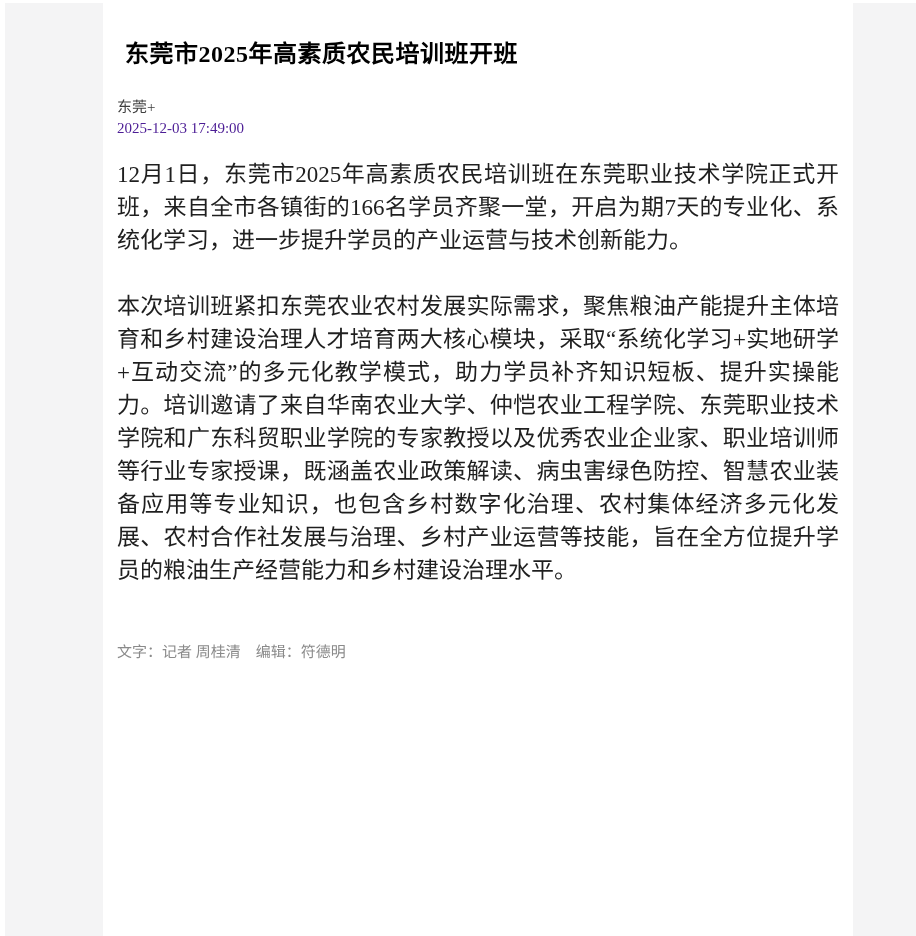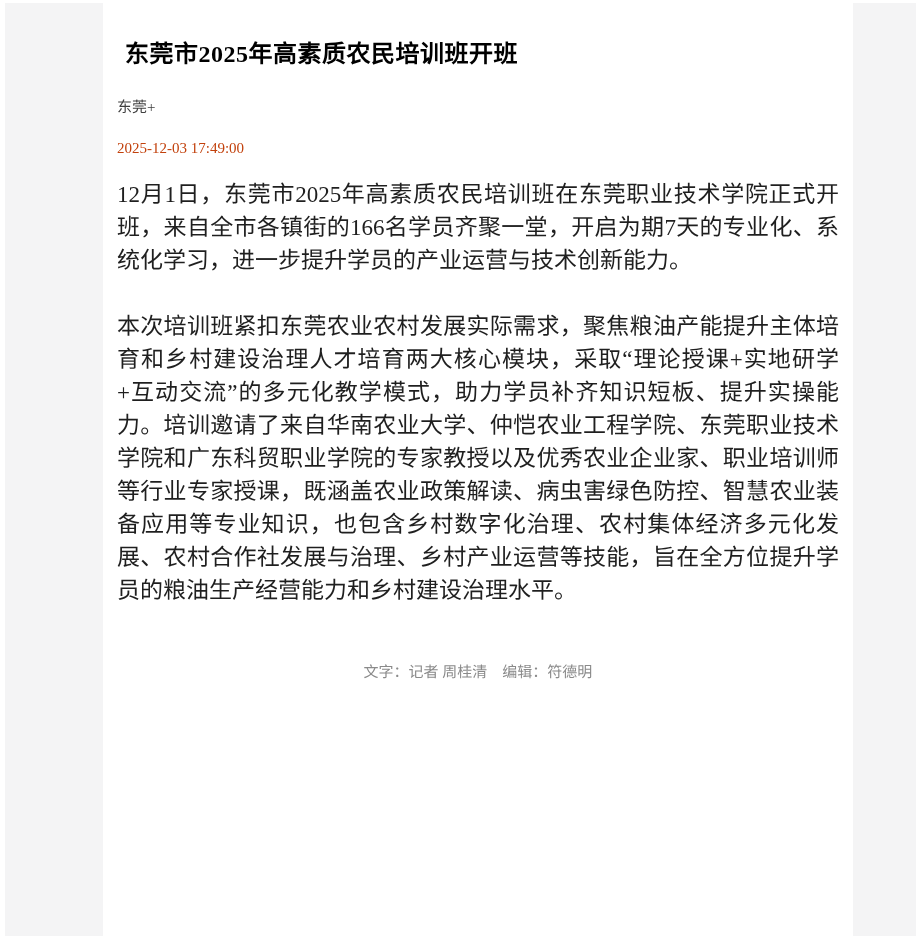"2025-12-03 17:49:00" .article-time { color: #c2410c -> #4c1d95; margin-top: 24px -> 4px }
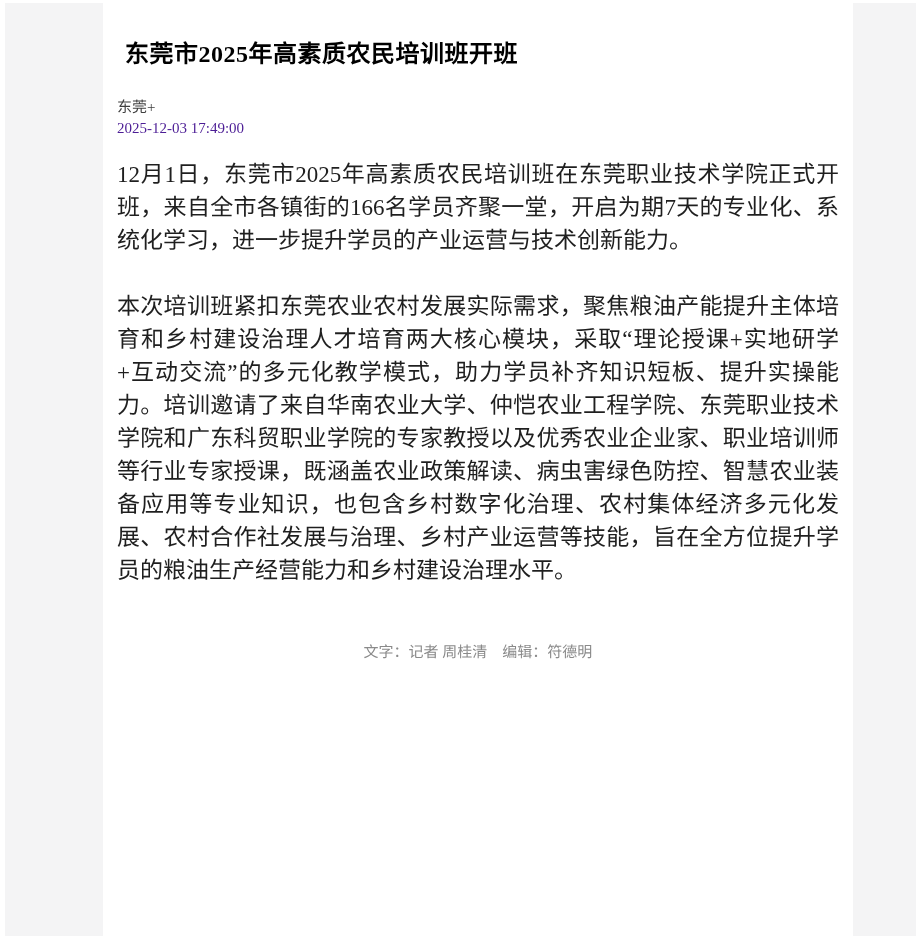"本次培训班紧扣东莞农业农村发展实际需求，聚焦粮油产能提升主体培育和乡村建设治理人" p { text: 理论授课+ -> 系统化学习+ }
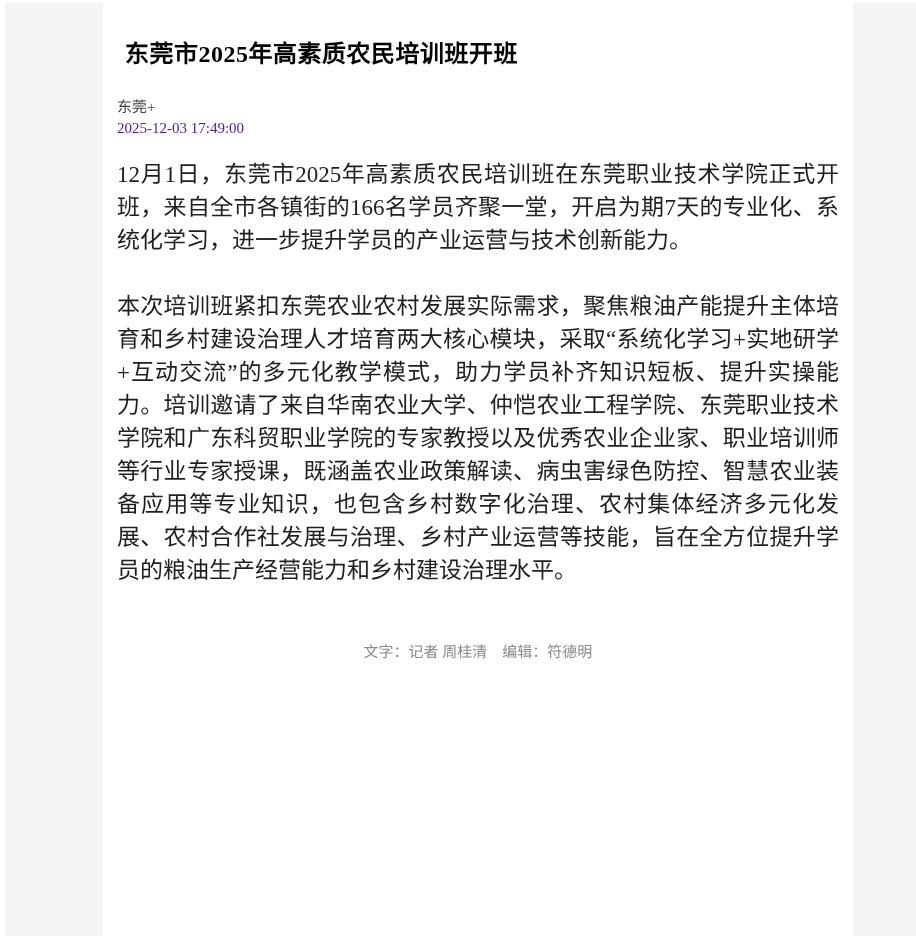"文字：记者 周桂清 编辑：符德明" .article-byline { text-align: center -> none }
